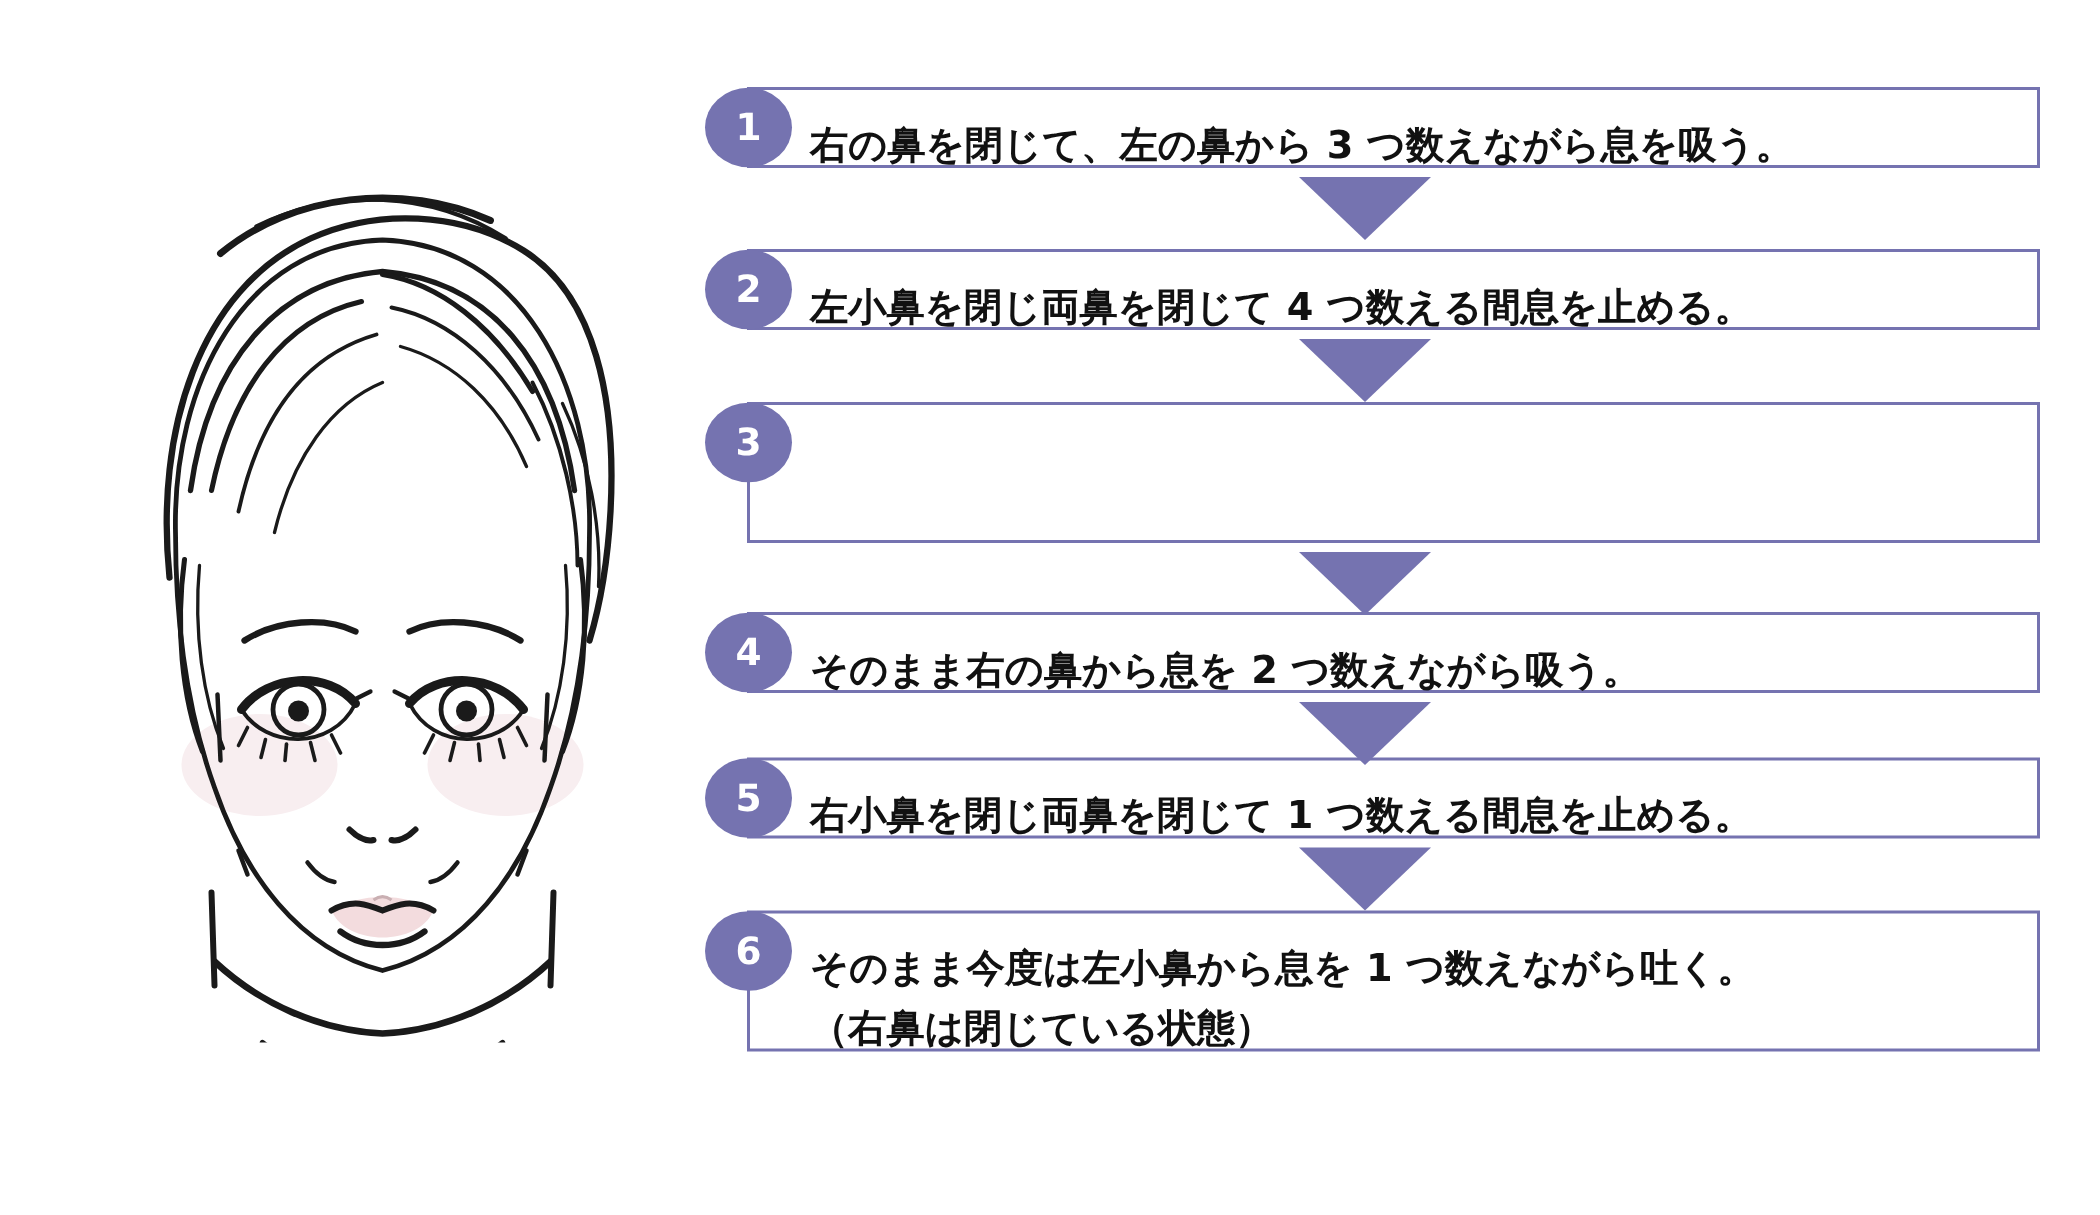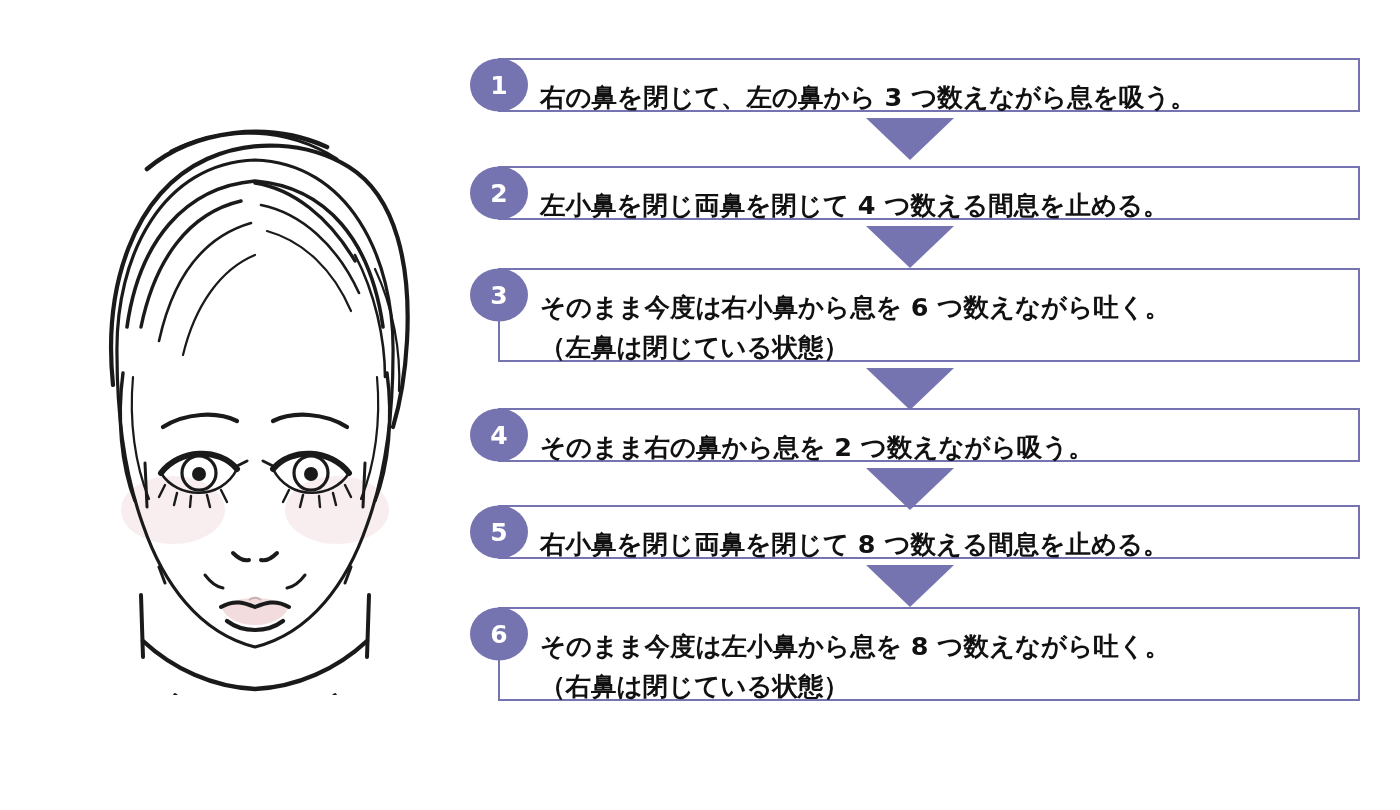"そのまま今度は右小鼻から息を 6 つ数えながら吐く。" div.step-text { html: <div>そのまま今度は右小鼻から息を 6 つ数えながら吐く。 （左鼻は閉じている状態）</div> -> none }
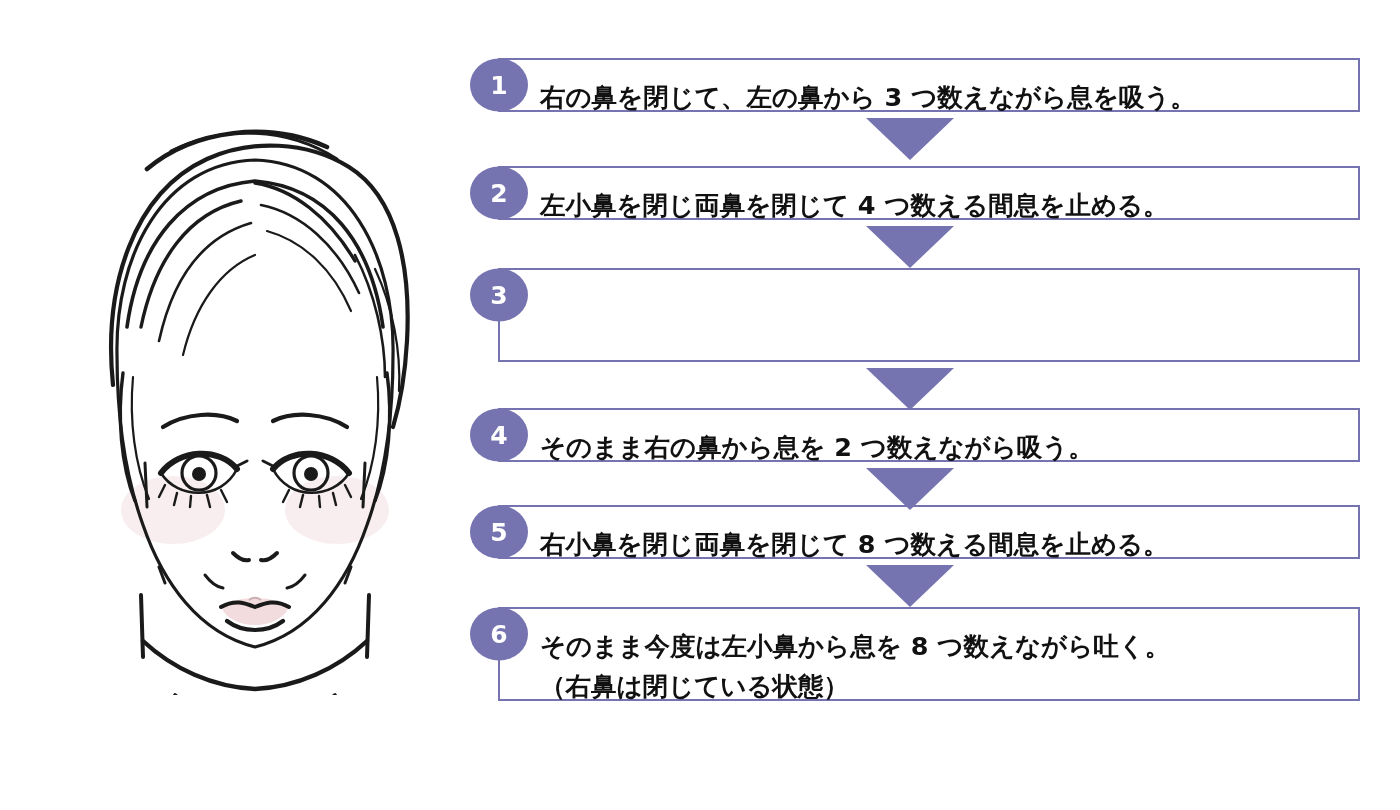"右小鼻を閉じ両鼻を閉じて 8 つ数える間息を止める。" div.step-text { text: 8 -> 1 }
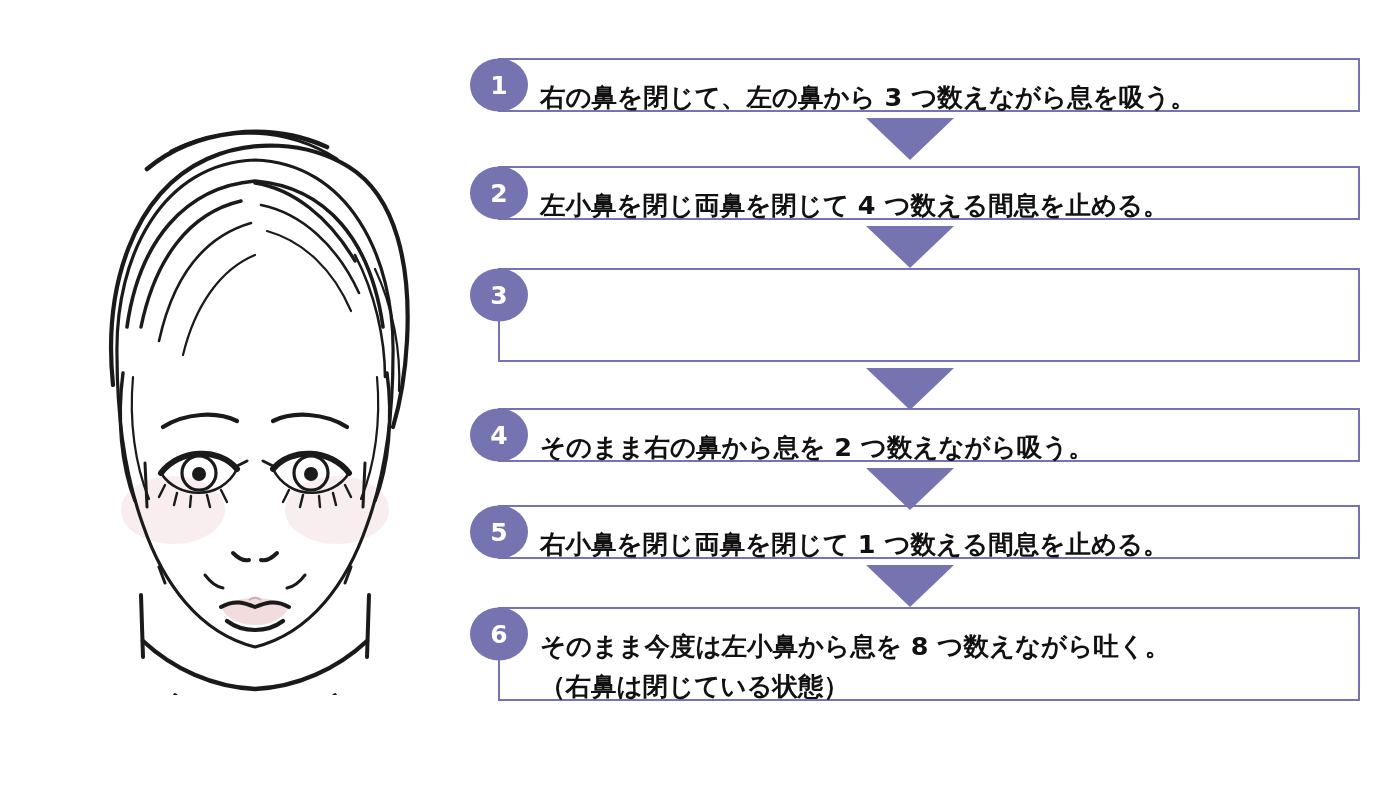"そのまま今度は左小鼻から息を 8 つ数えながら吐く。" div.step-text { text: 8 -> 1 }
